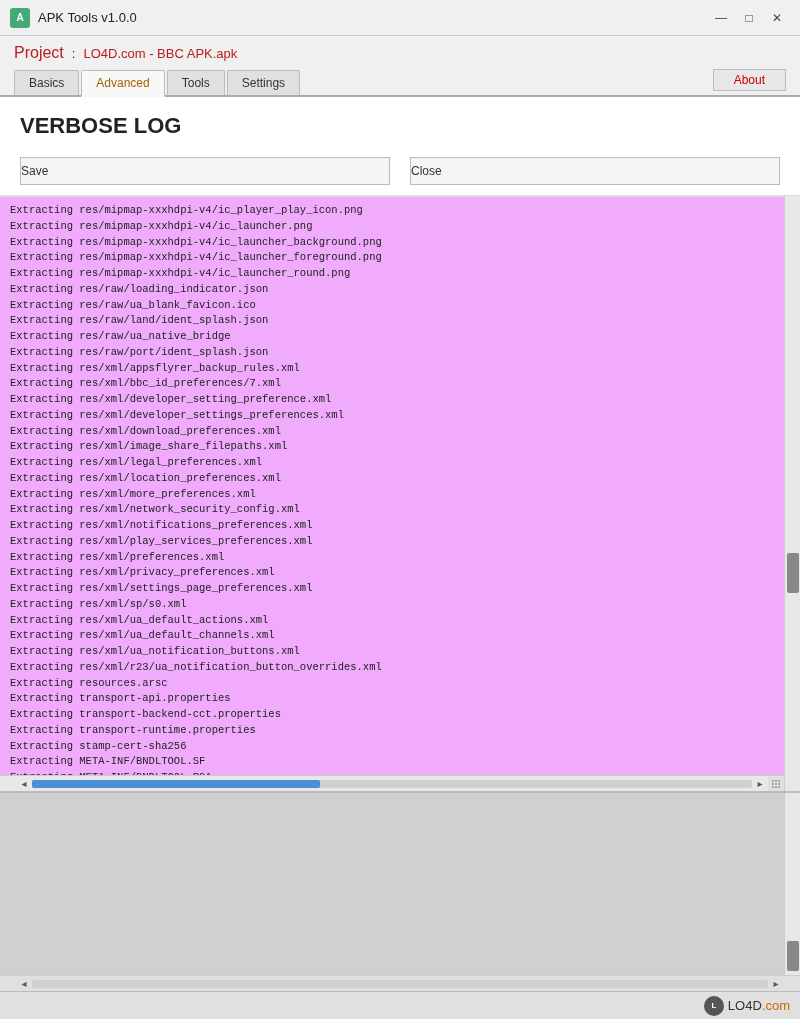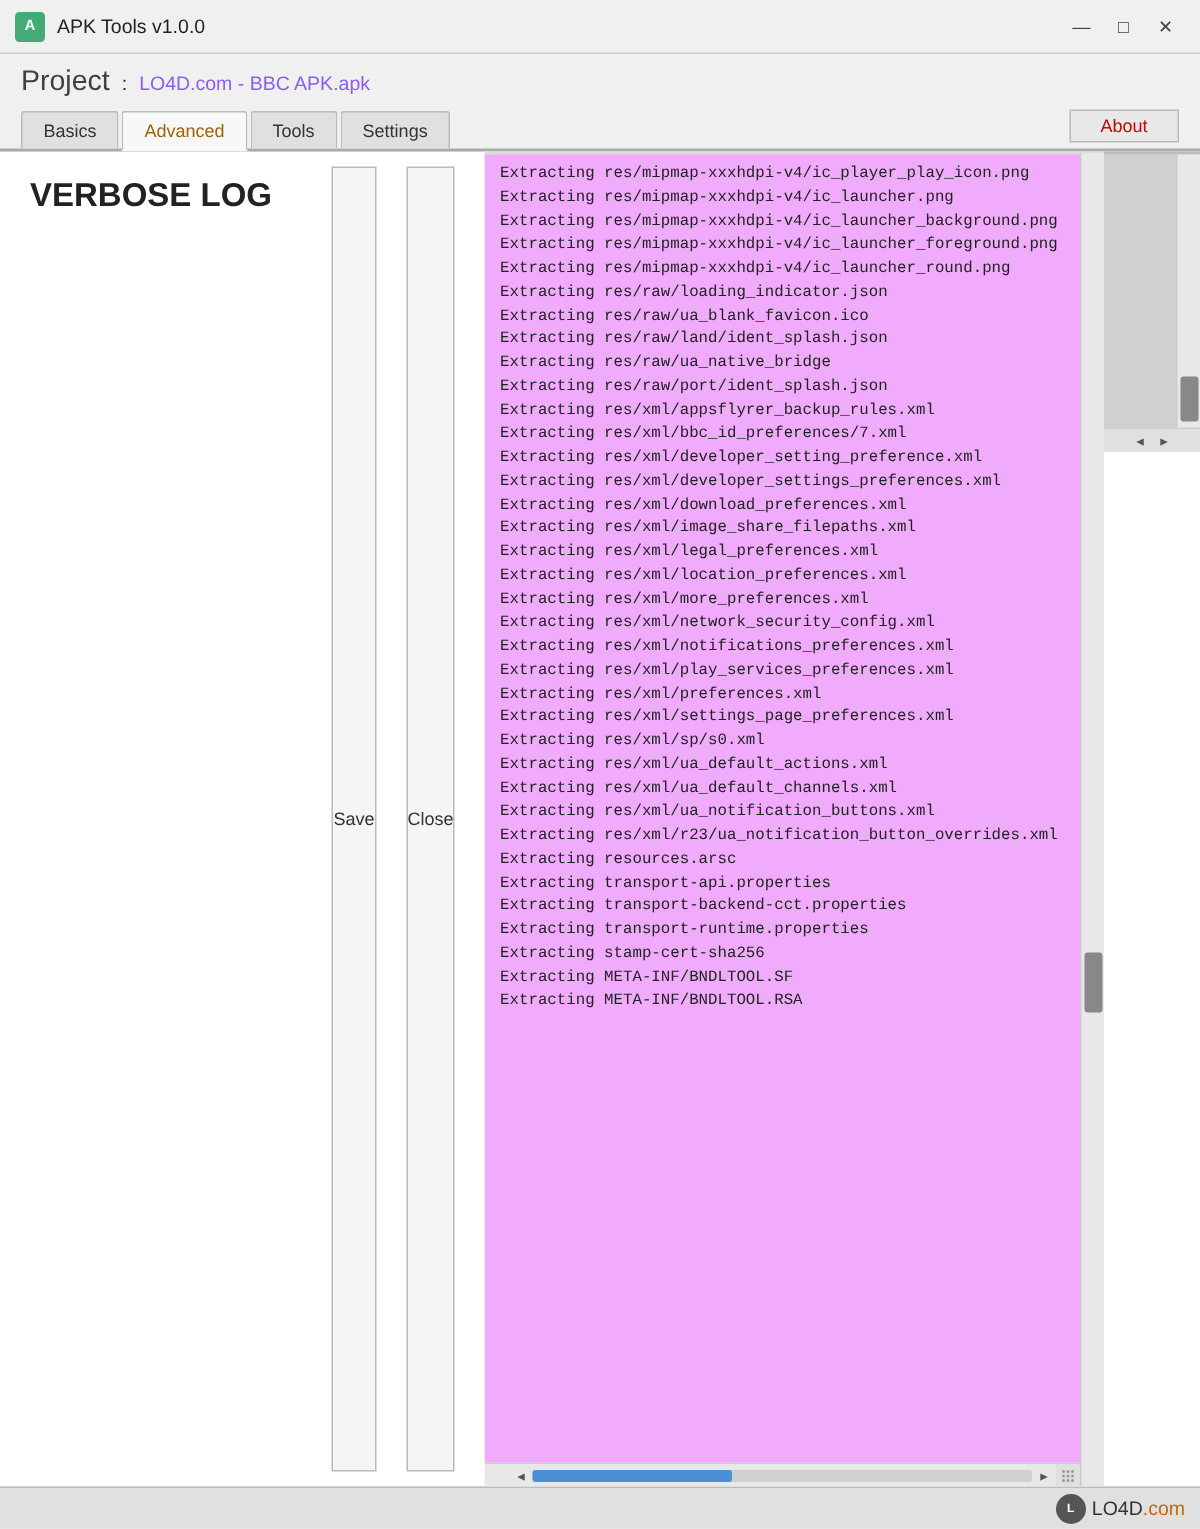"Project" .project-label { color: #404040 -> #b91c1c; font-size: 19px -> 16px }
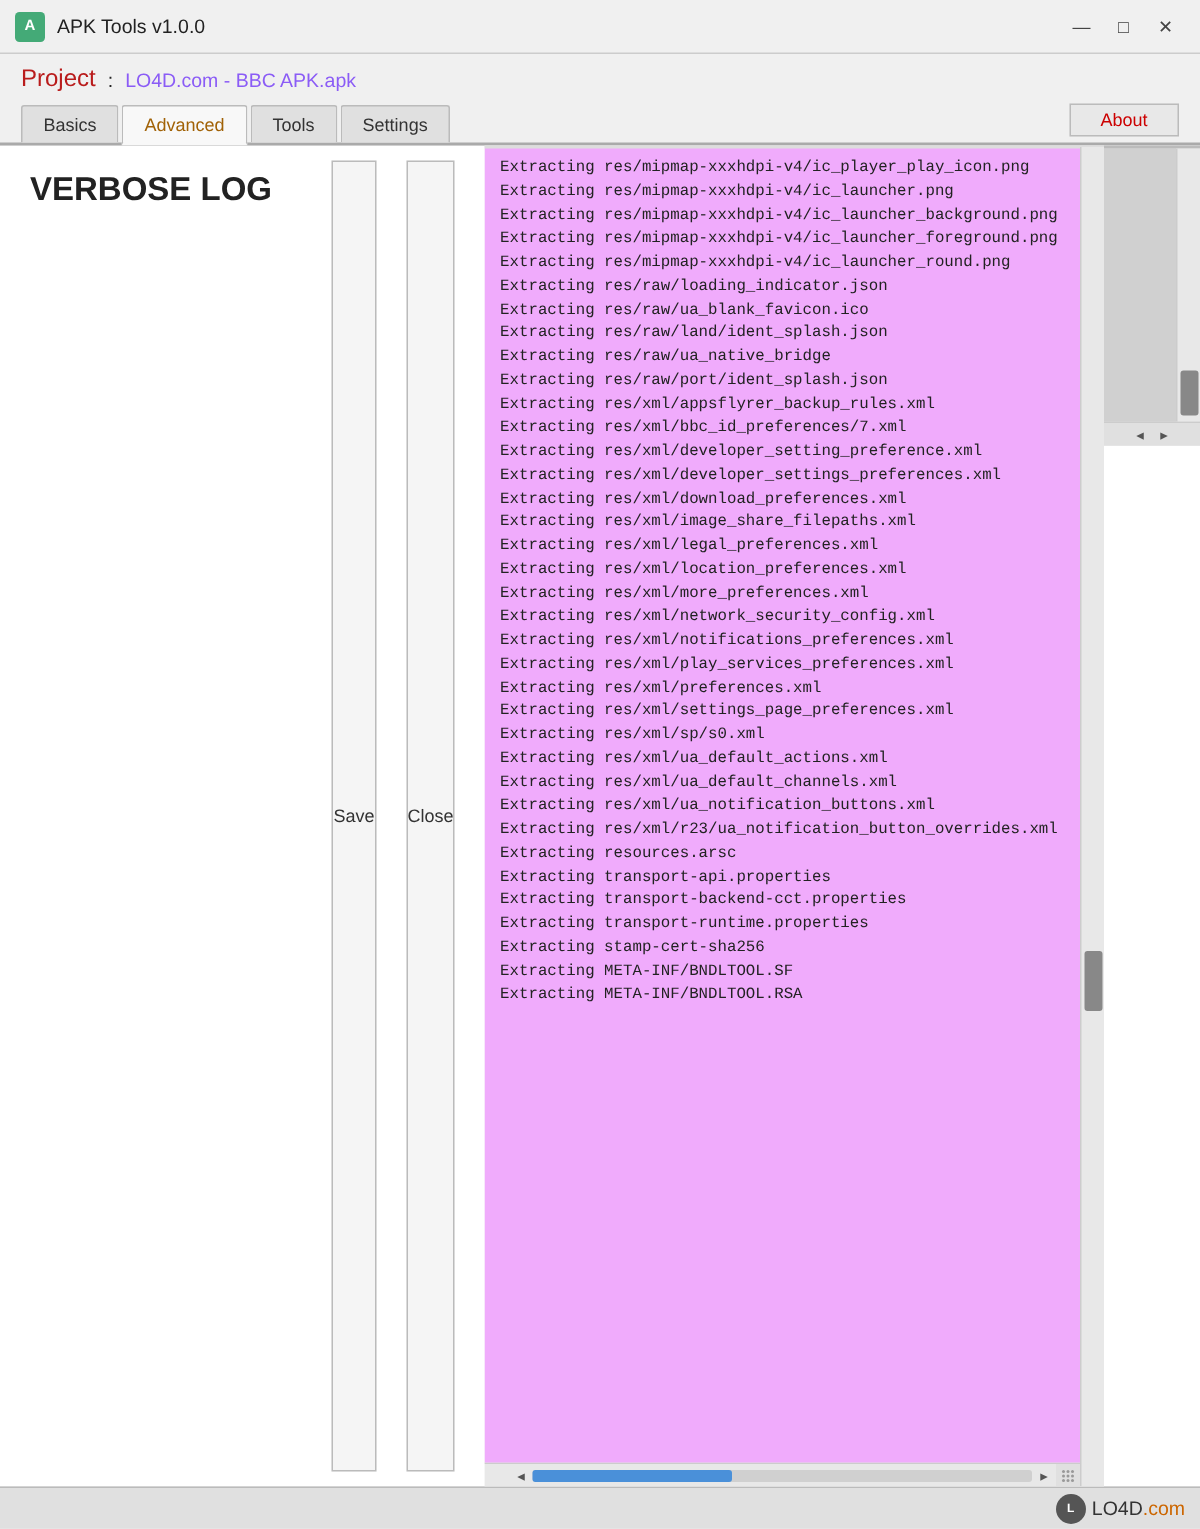"LO4D.com - BBC APK.apk" .project-value { color: #8b5cf6 -> #b91c1c }
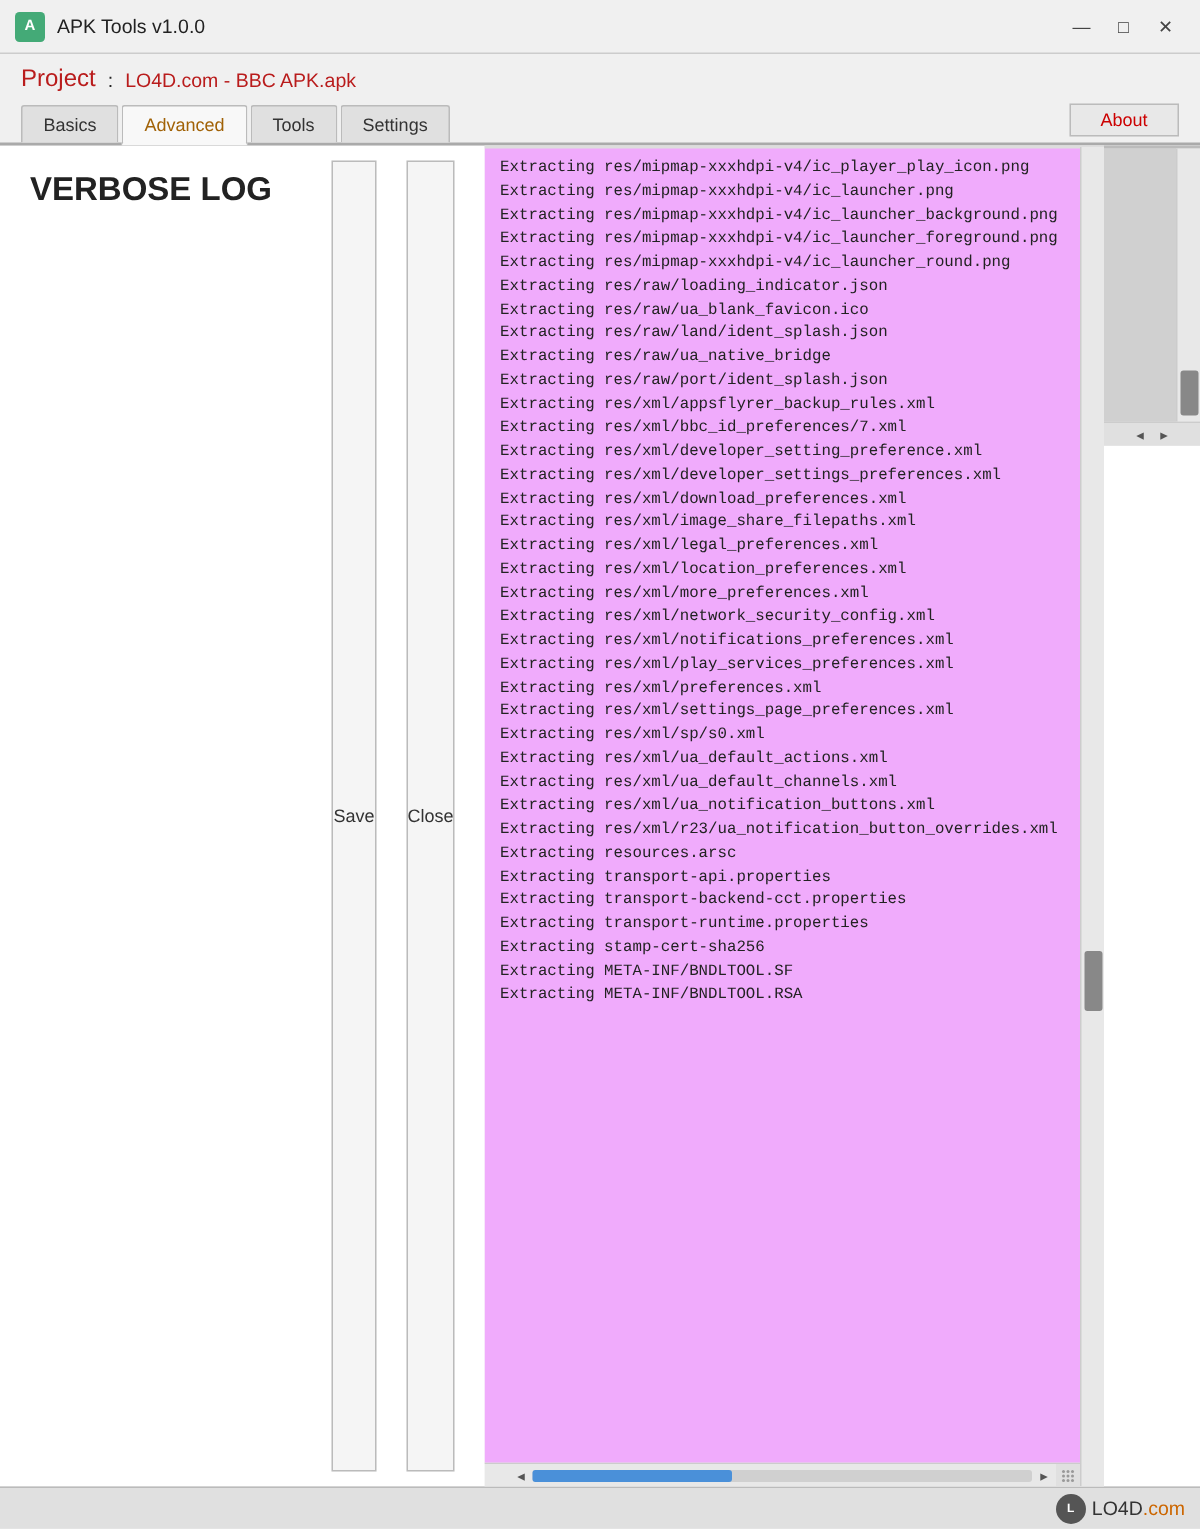"VERBOSE LOG" .content-area { flex-direction: row -> column }
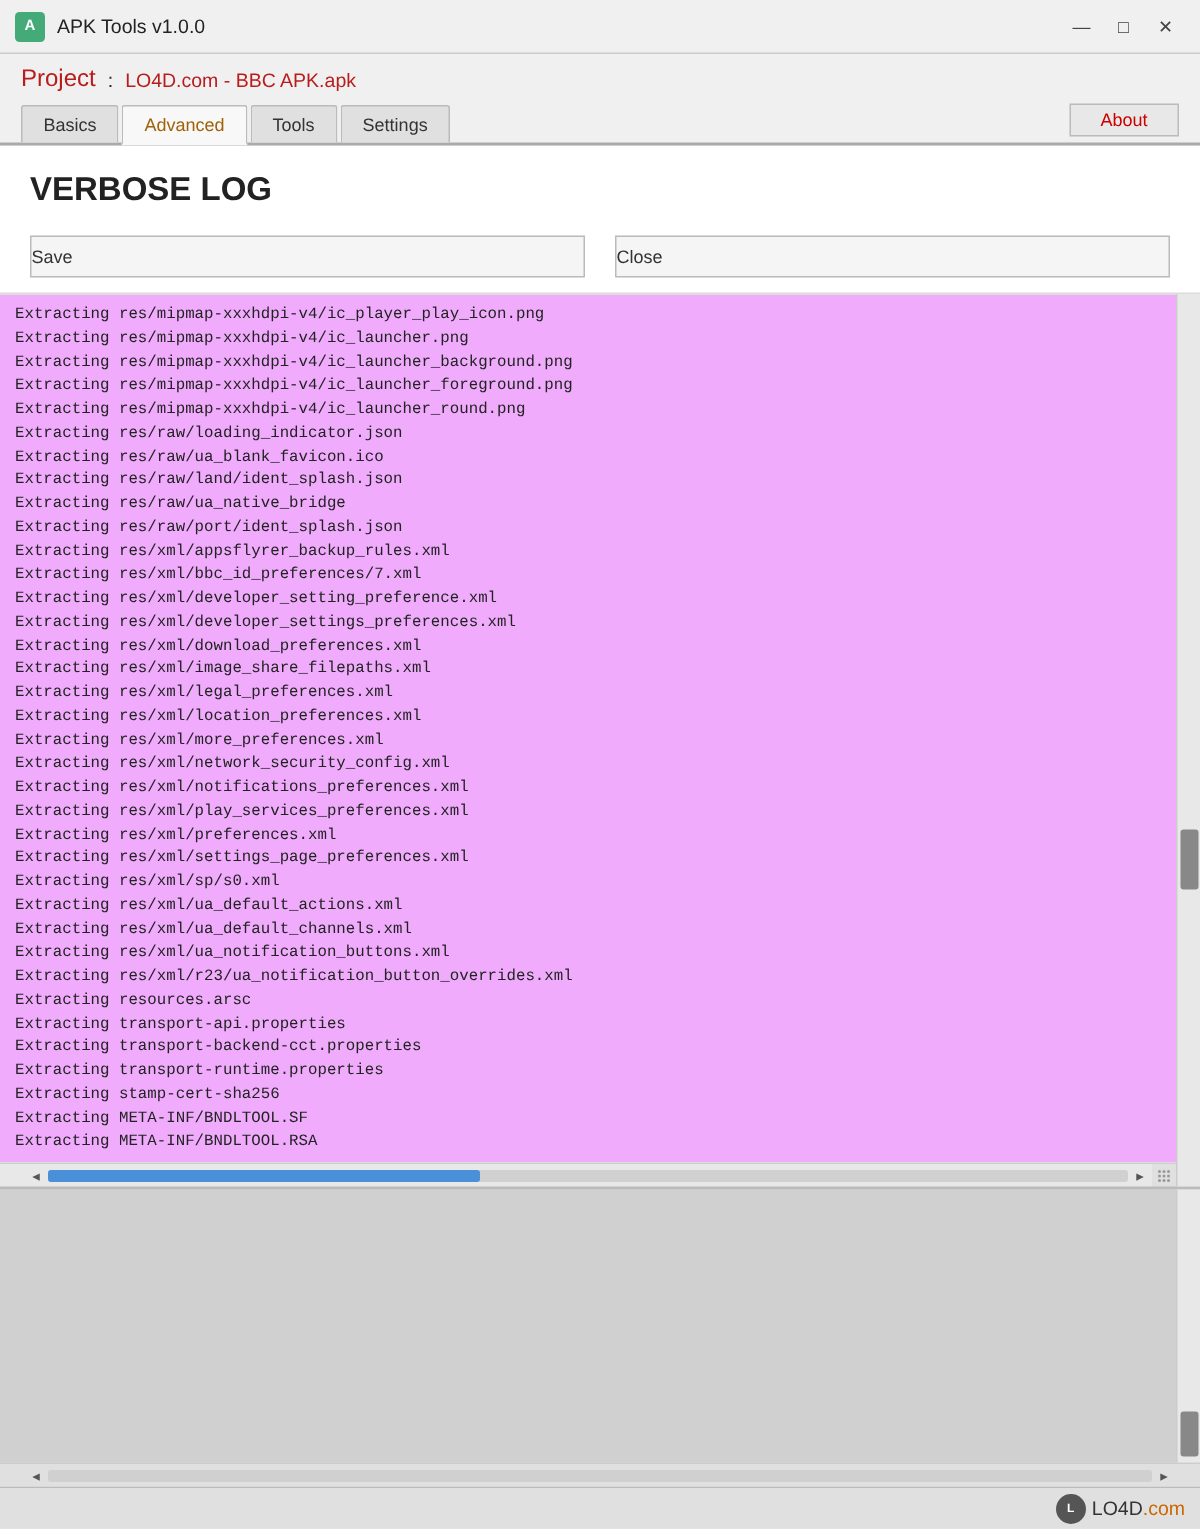"Extracting res/xml/privacy_preferences.xml" div.log-line { html: none -> <div>Extracting res/xml/privacy_preferences.xml</div> }
